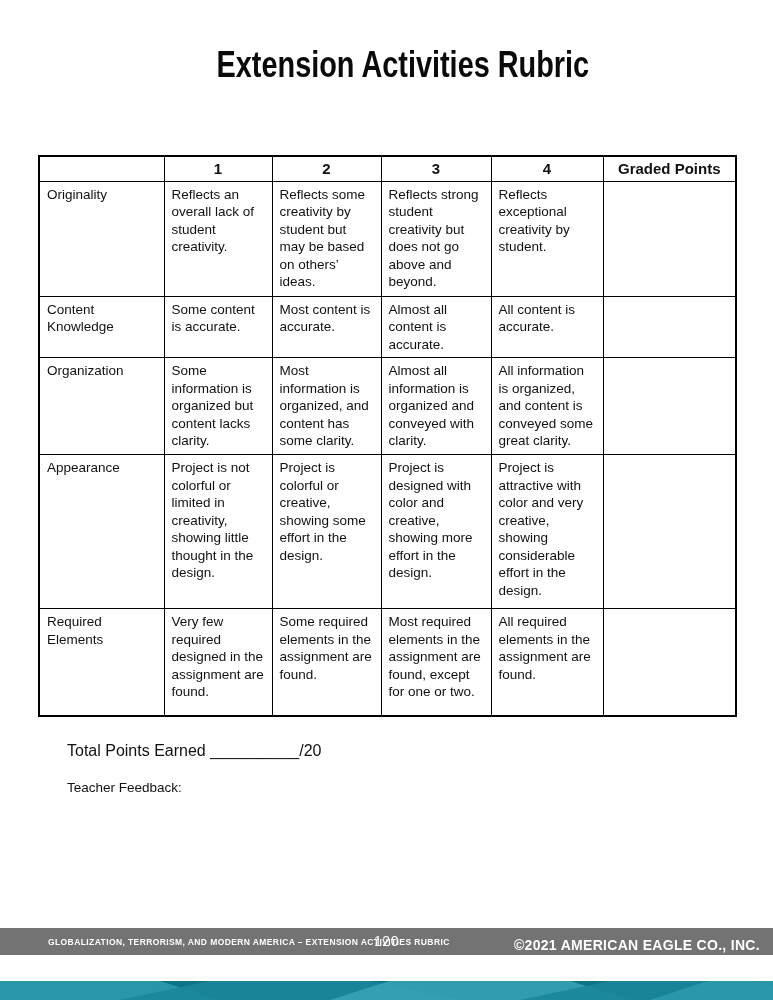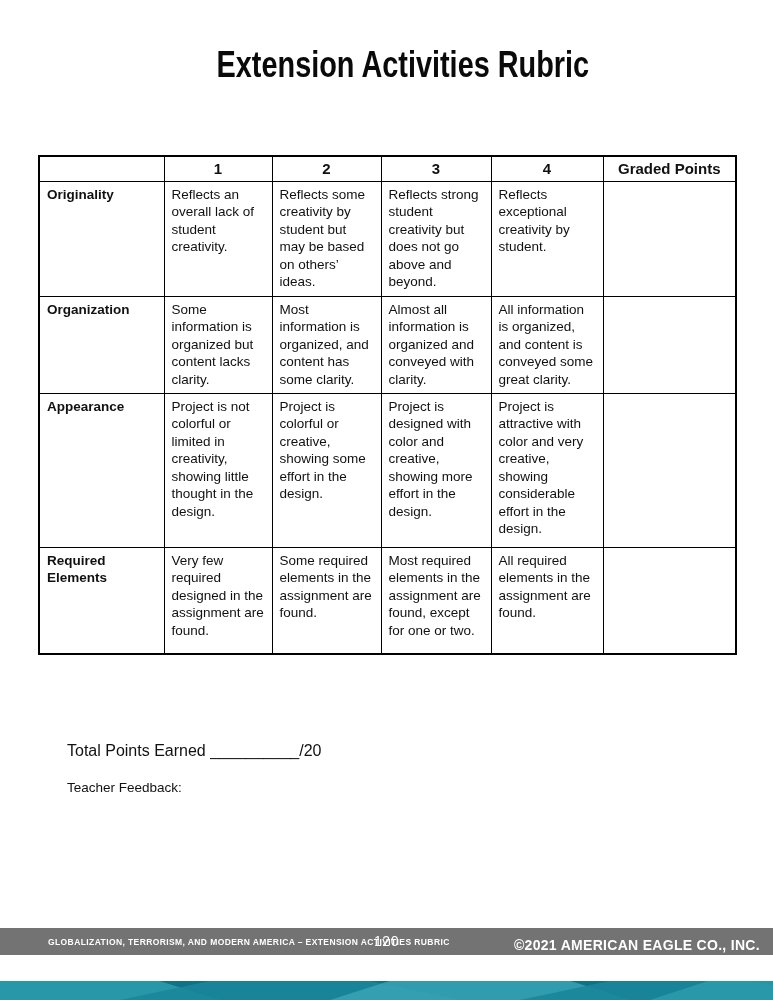"Originality" table.rubric td.row-label { font-weight: 700 -> 400 }
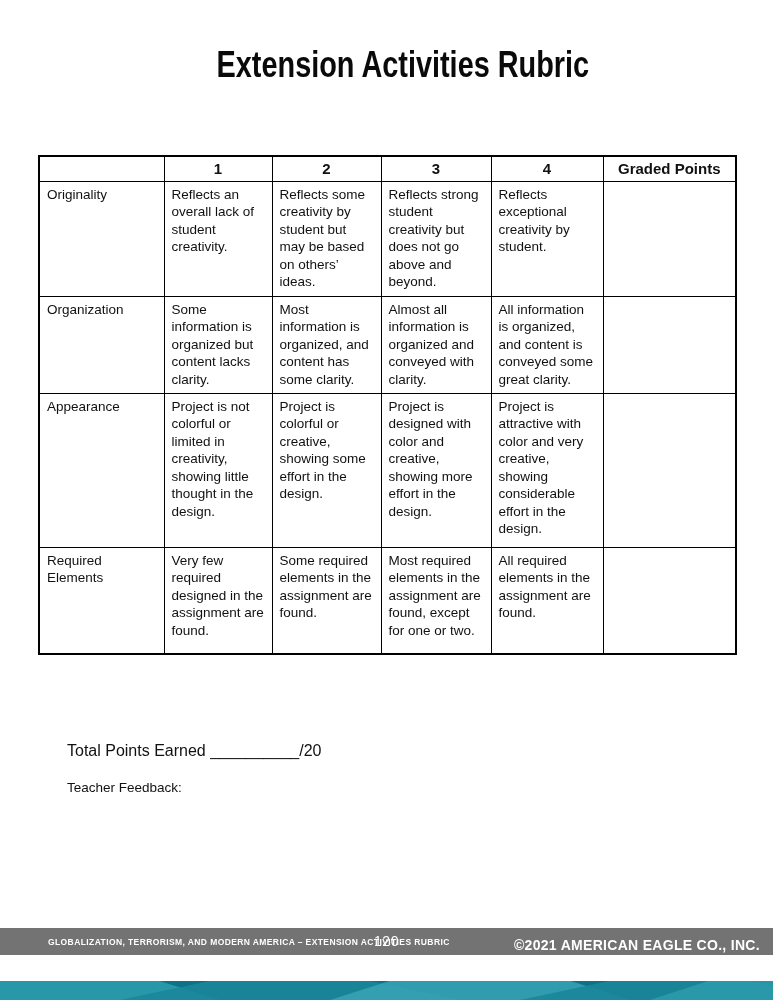"Content Knowledge" tr { html: none -> <tr> <td>Content Knowledge</td> <td>Some content is accurate.</td> <td>Most content is accurate.</td> <td>Almost all content is accurate.</td> <td>All content is accurate.</td> <td></td> </tr> }
